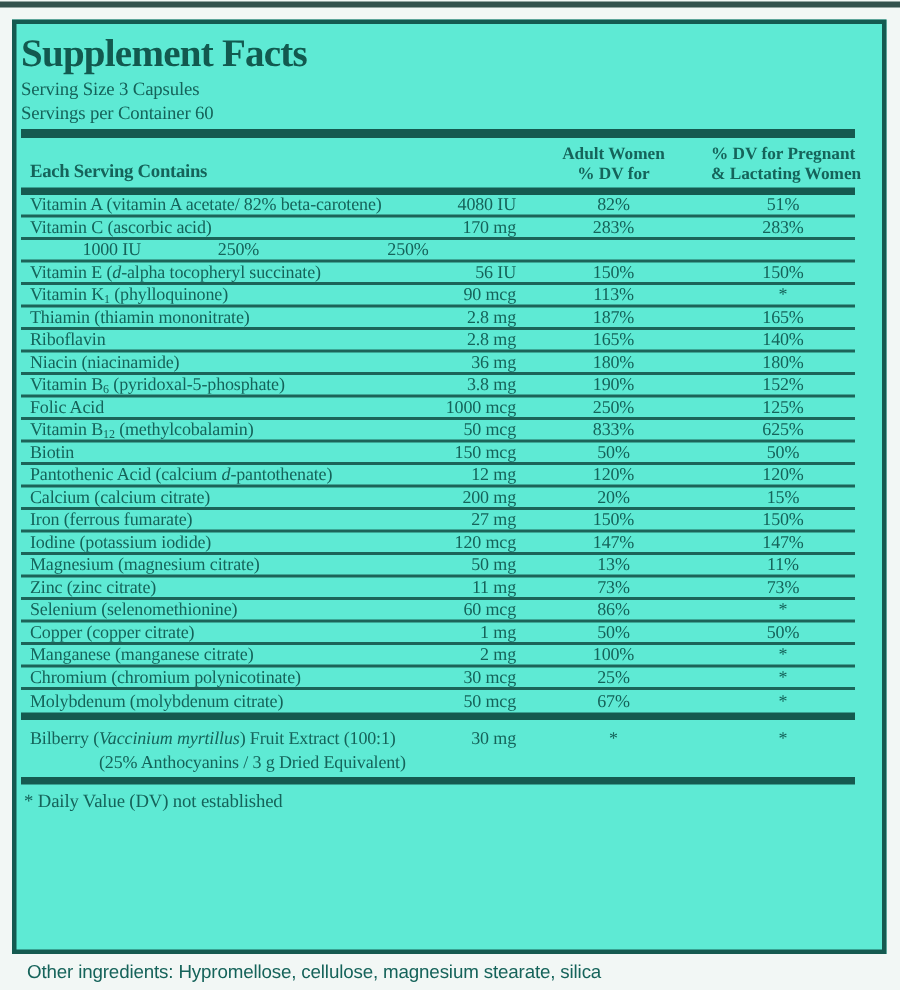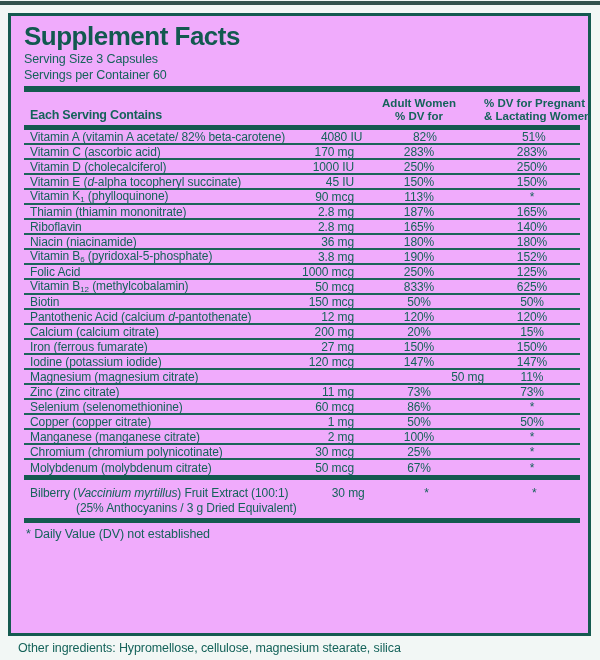"Supplement Facts" .panel { background: #f0abfc -> #5eead4; font-family: none -> Liberation Serif, serif; padding: 2px 12px 0 13px -> 2px 12px 0 3px }
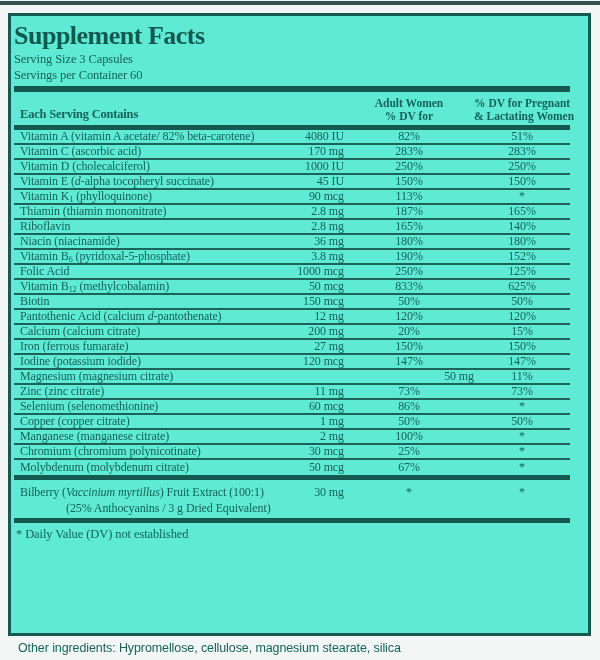"Vitamin D (cholecalciferol)" div.name { html: <div>Vitamin D (cholecalciferol)</div> -> none }
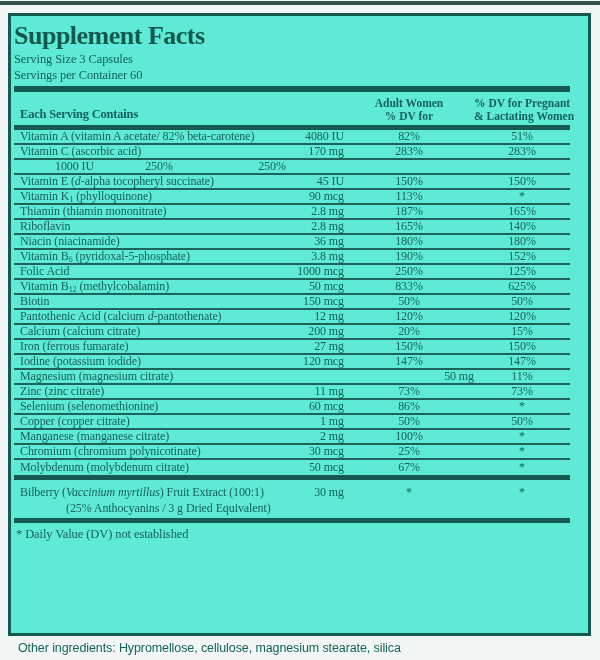"45 IU" div.amt { text: 45 -> 56 }
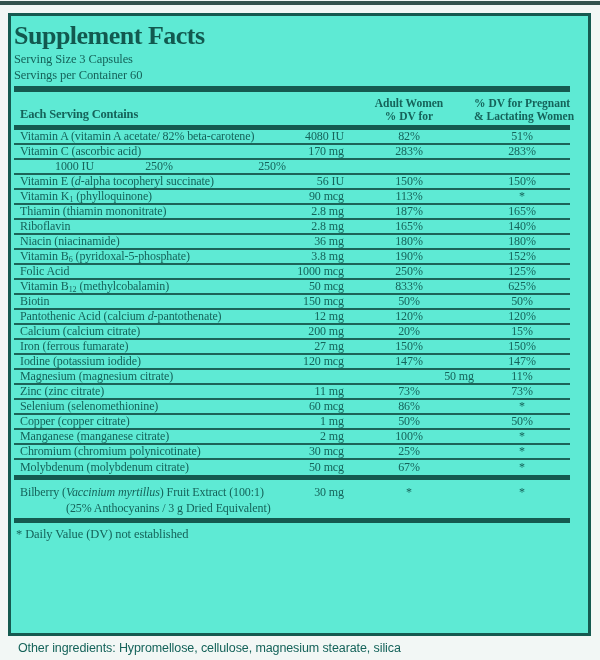"13%" div.dv1 { html: none -> <div>13%</div> }
